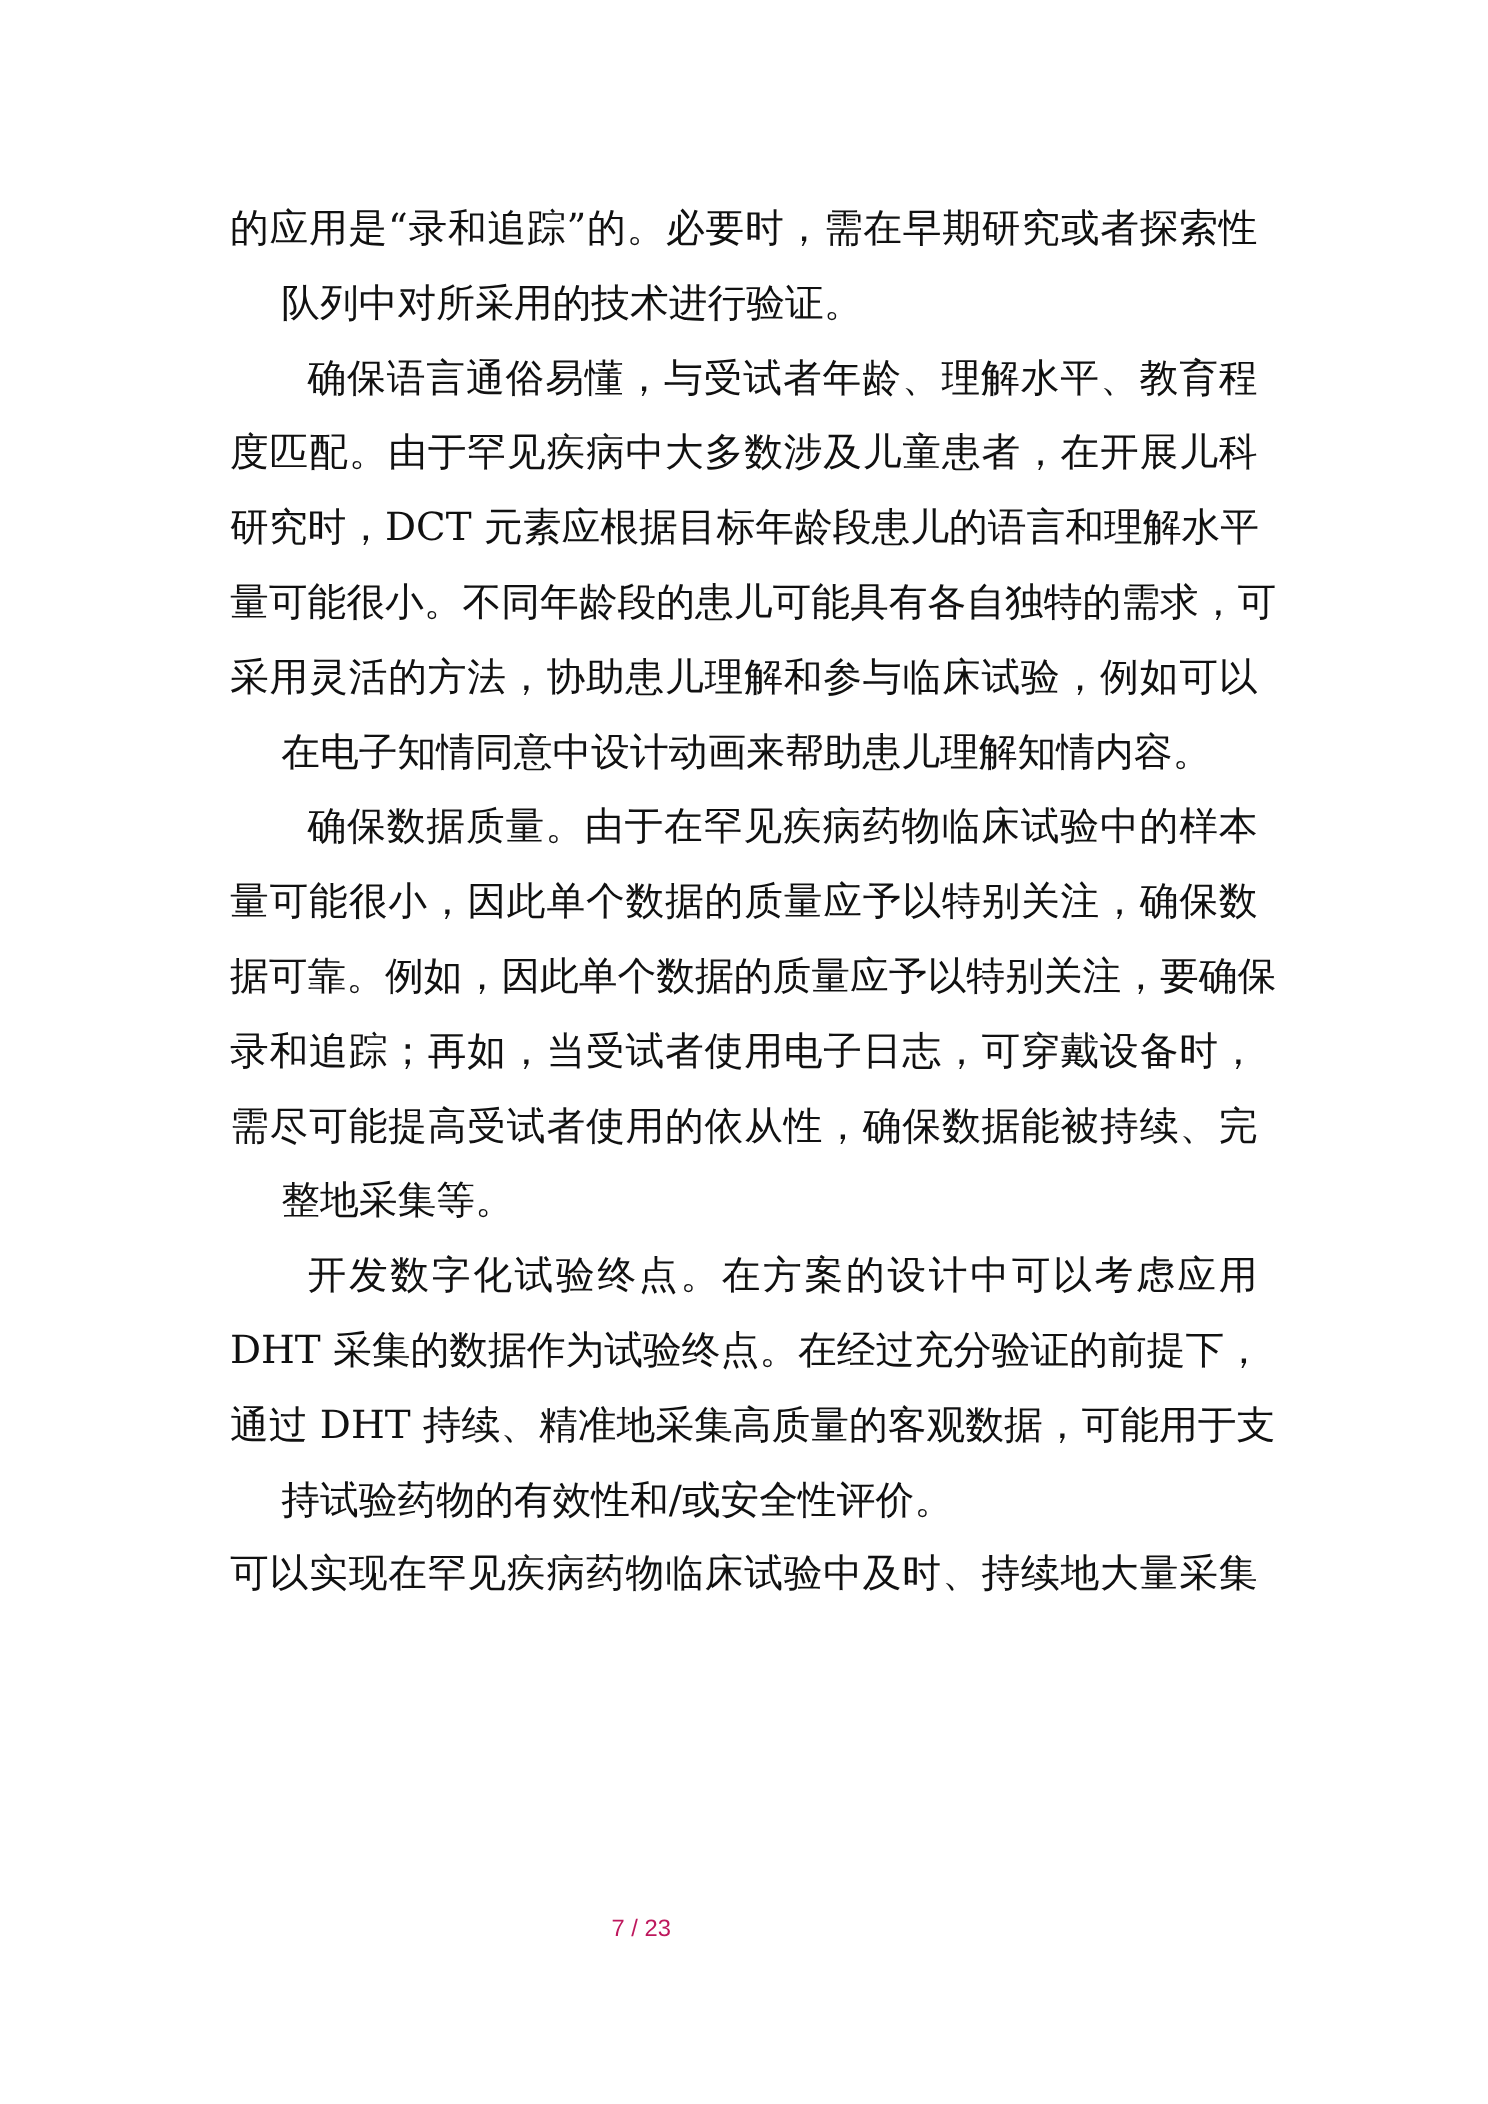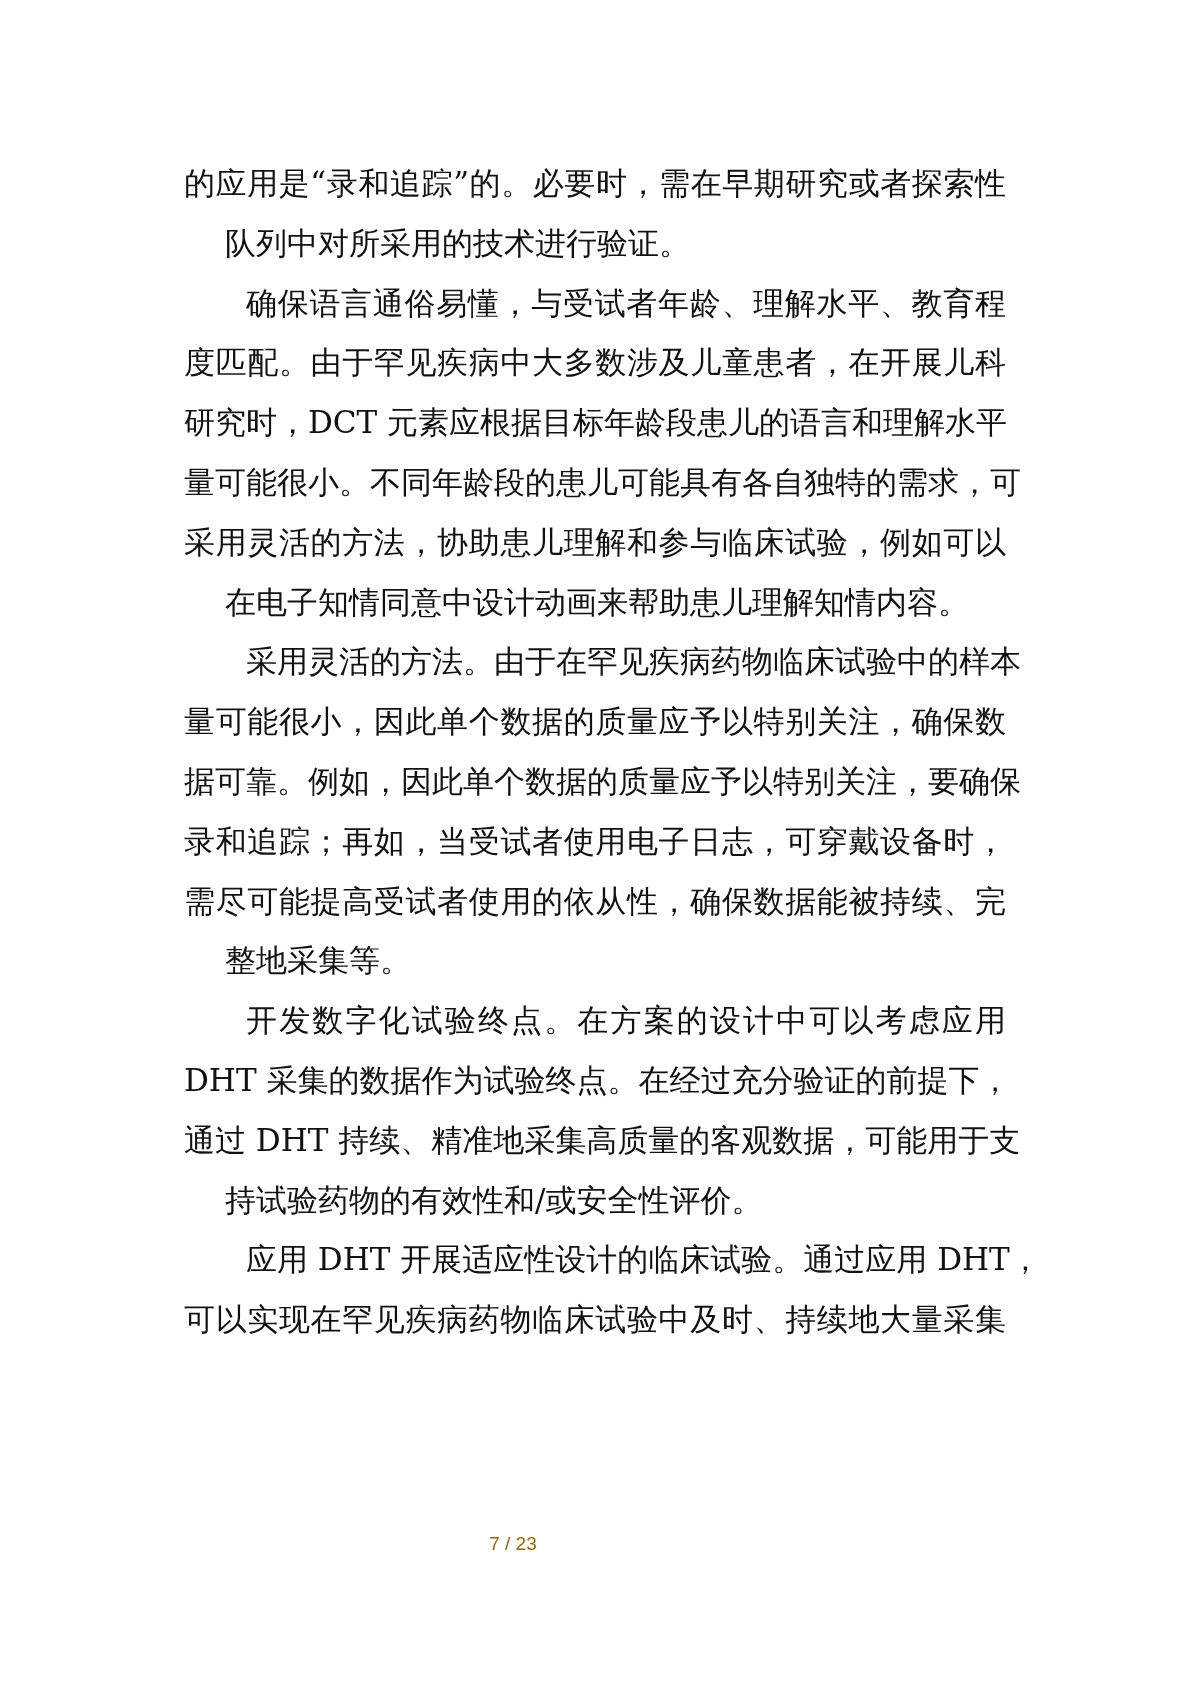"采用灵活的方法。由于在罕见疾病药物临床试验中的样本" span.line { text: 采用灵活的方法 -> 确保数据质量 }
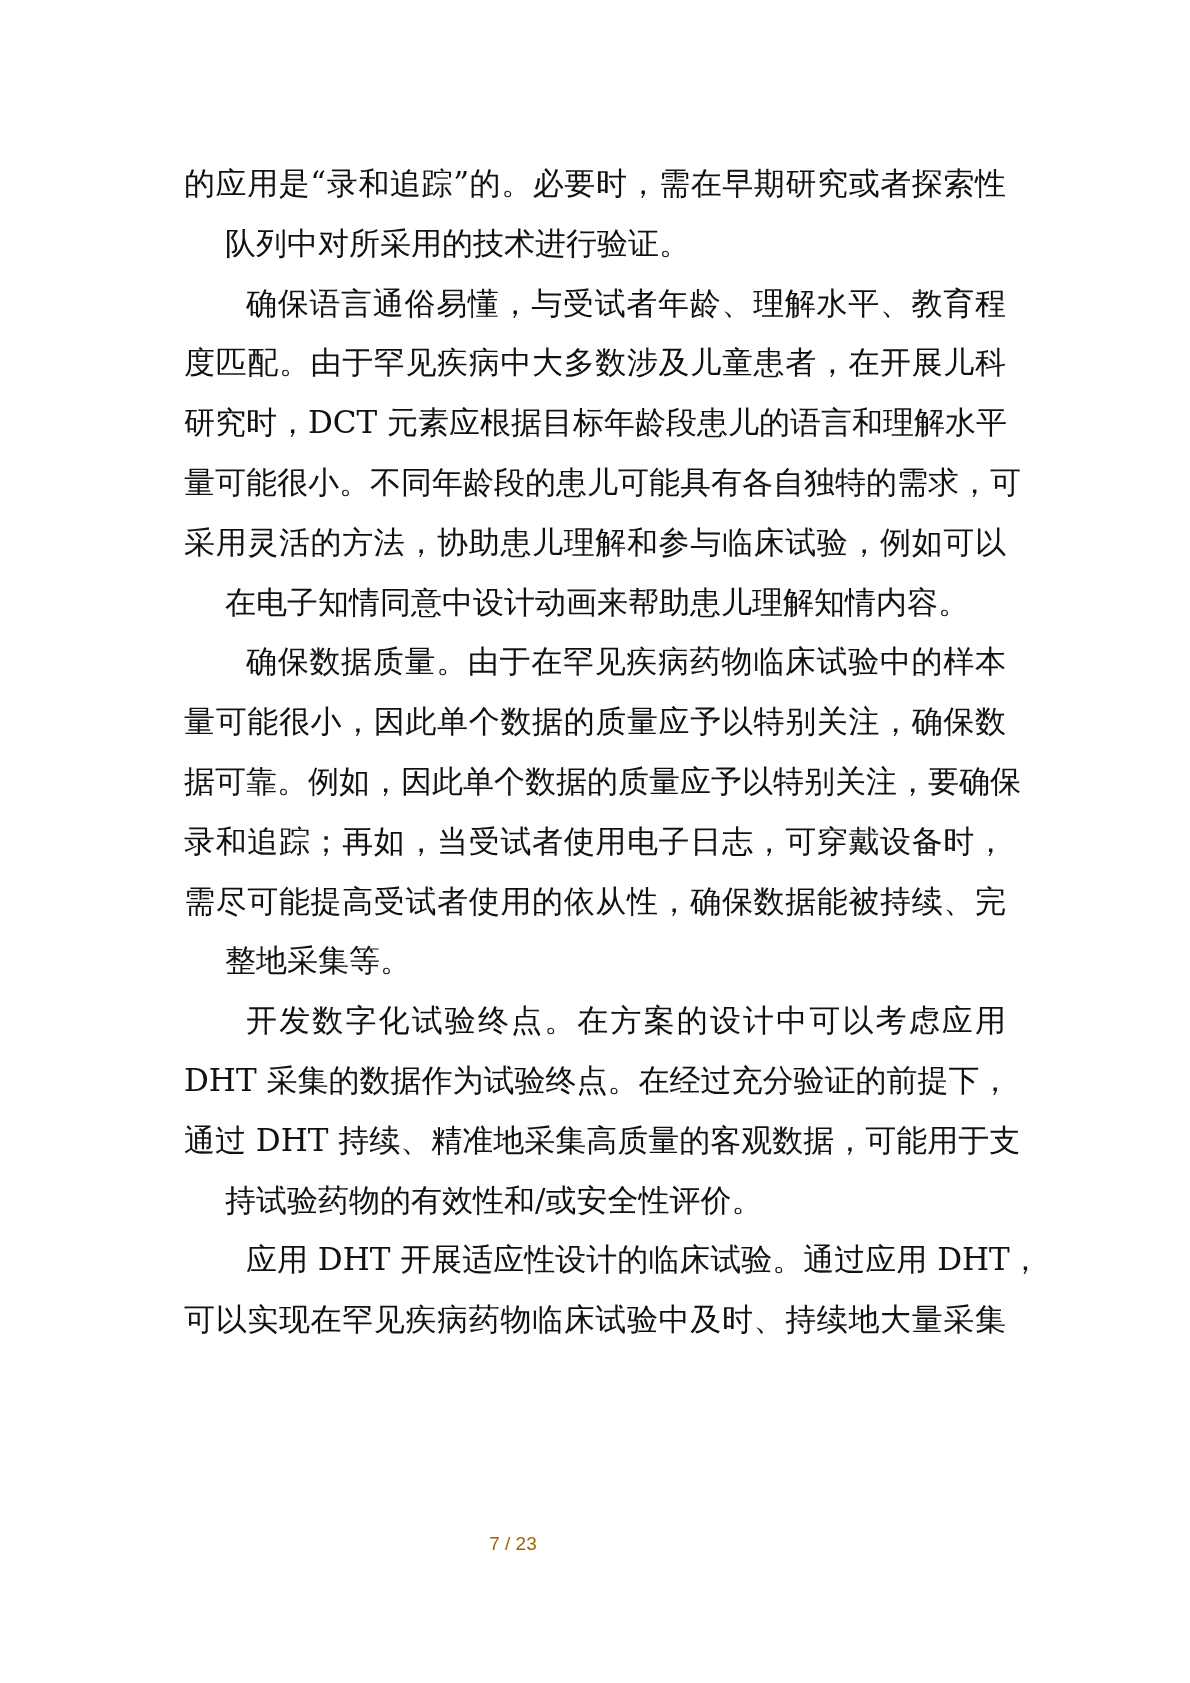"应用 DHT 开展适应性设计的临床试验。通过应用 DHT，" span.line { html: <span>应用 DHT 开展适应性设计的临床试验。通过应用 DHT，</span> -> none }
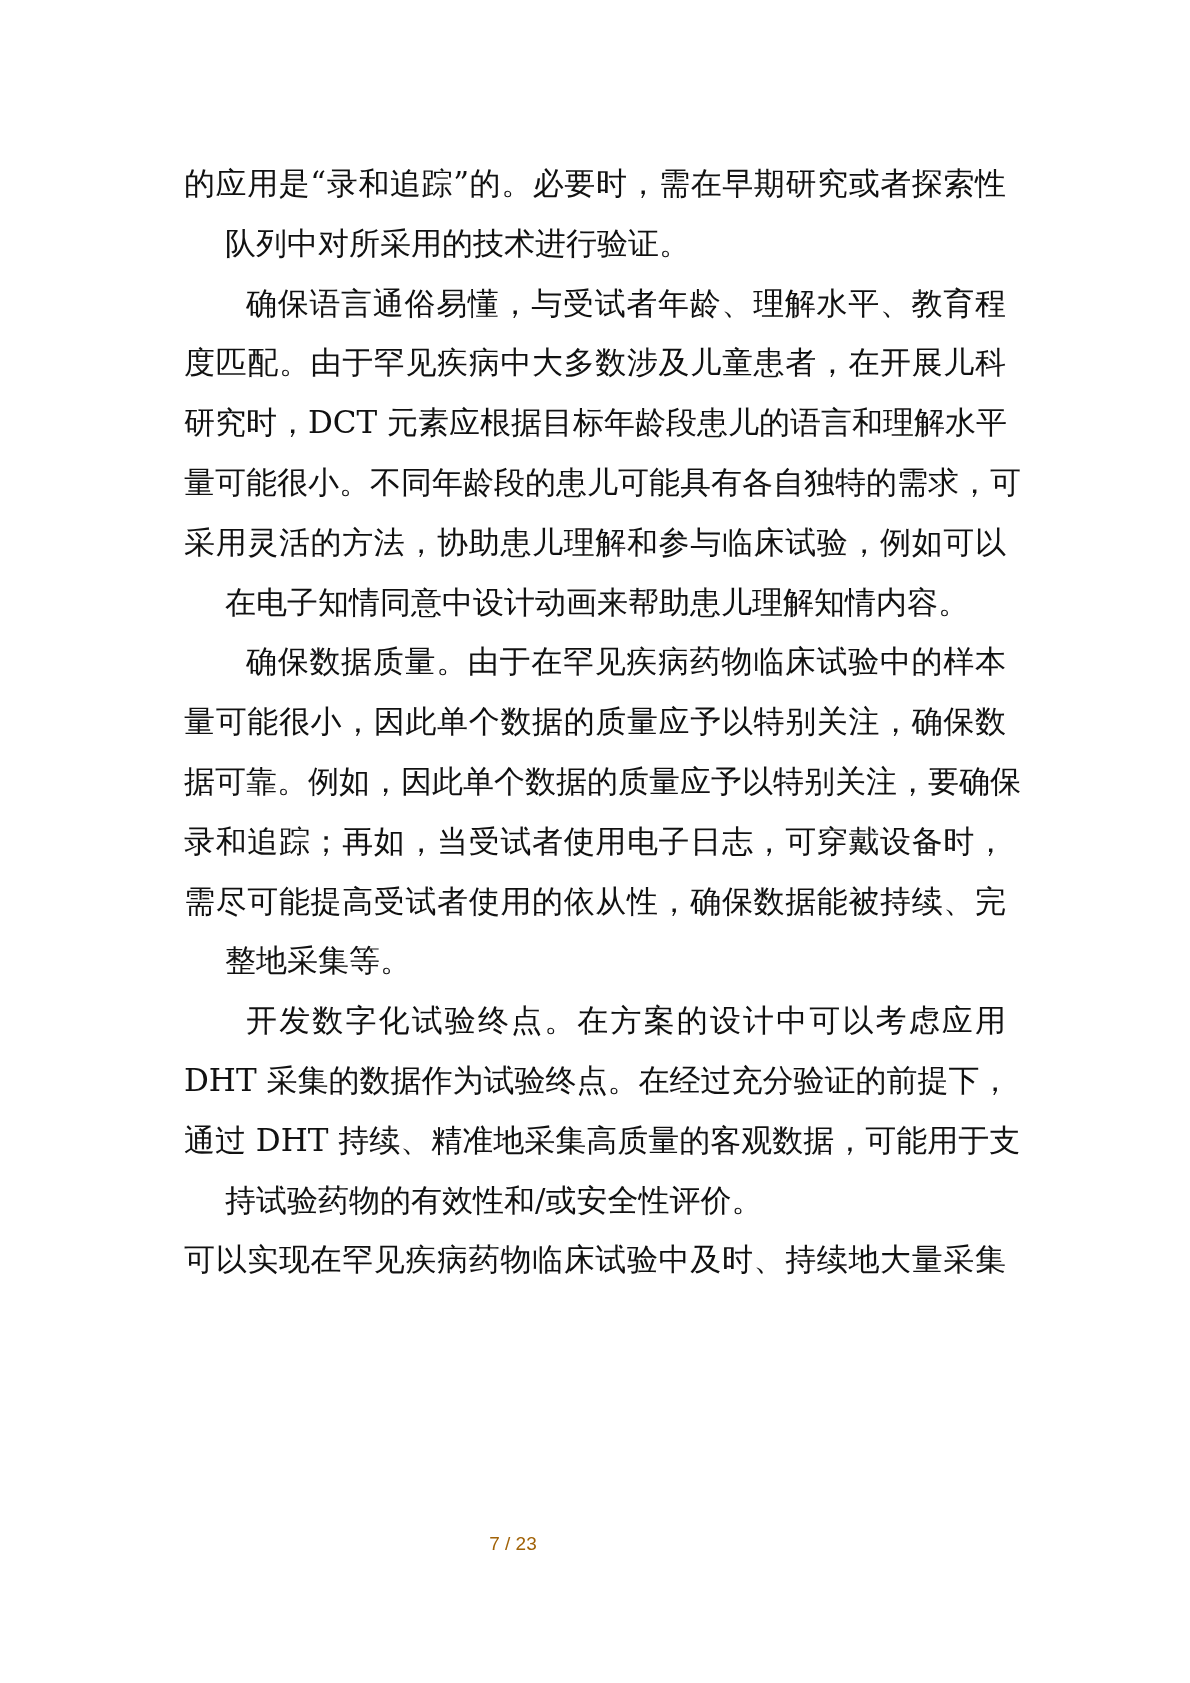"7 / 23" .page-number { color: #a16207 -> #be185d }
